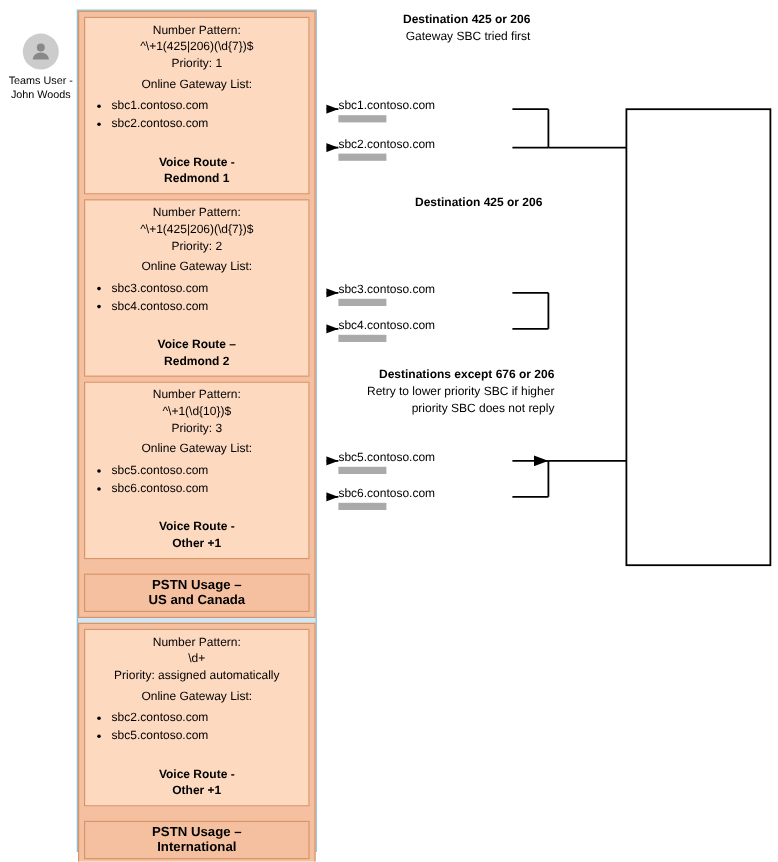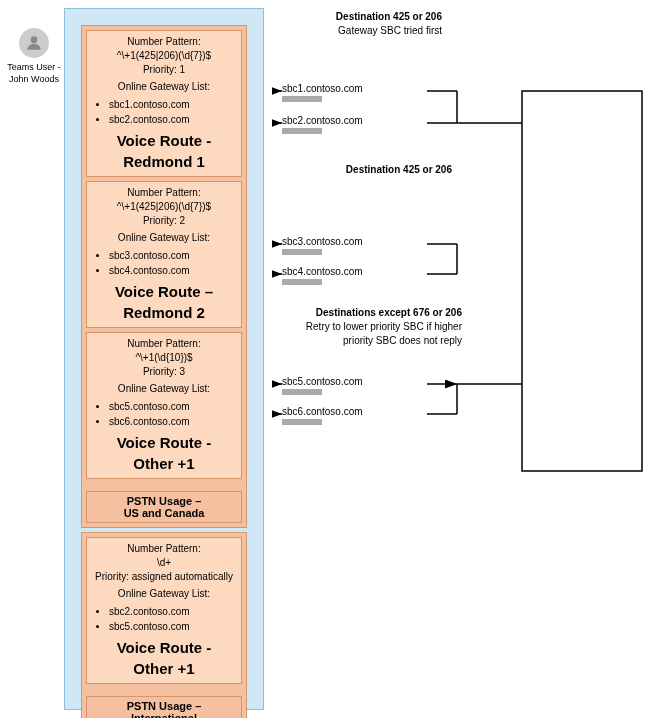"Number Pattern:" .policy-outer { padding: 16px -> 0 }
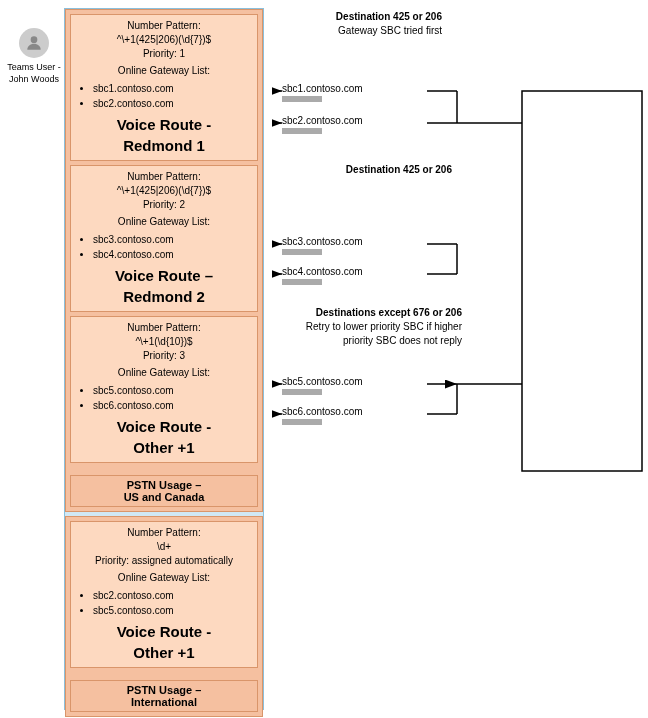"Voice Route -" .box-title { font-size: 15px -> 10px; margin-top: 3px -> 18px }
